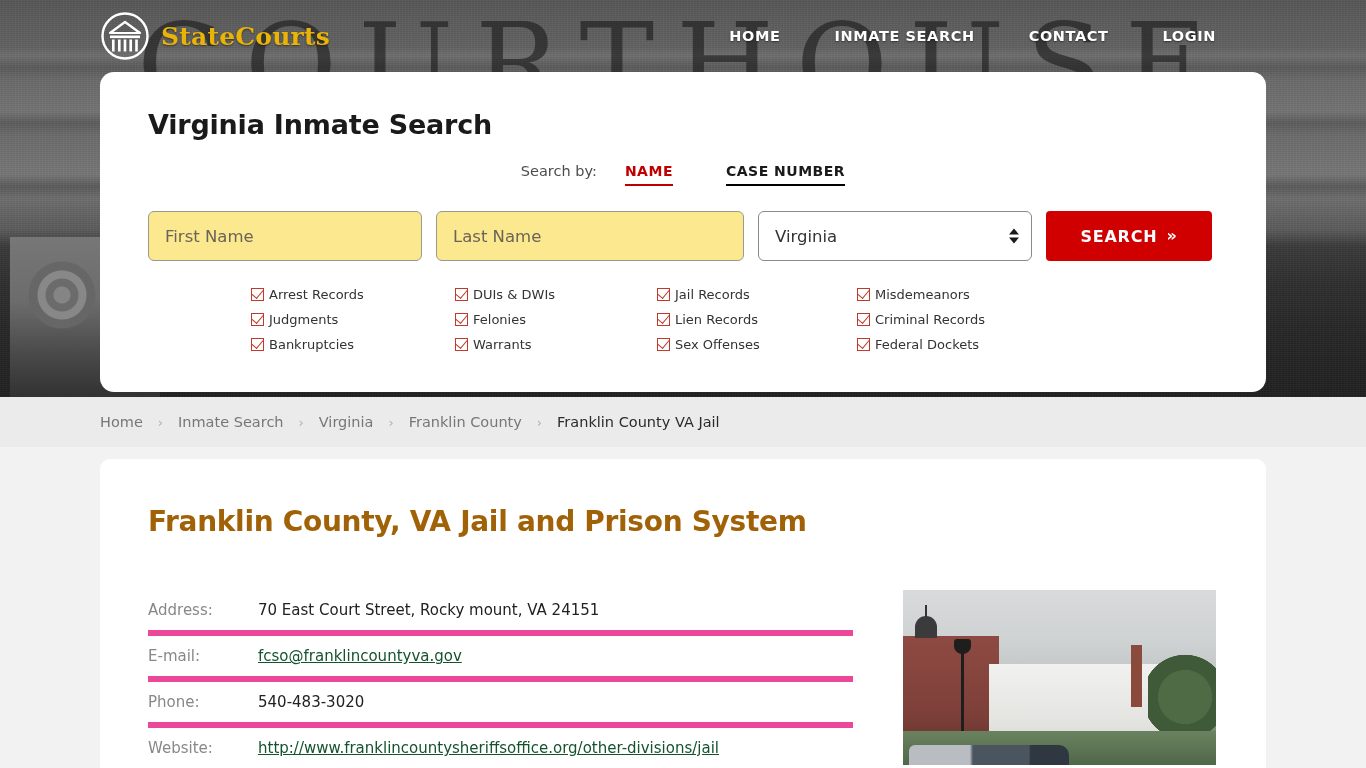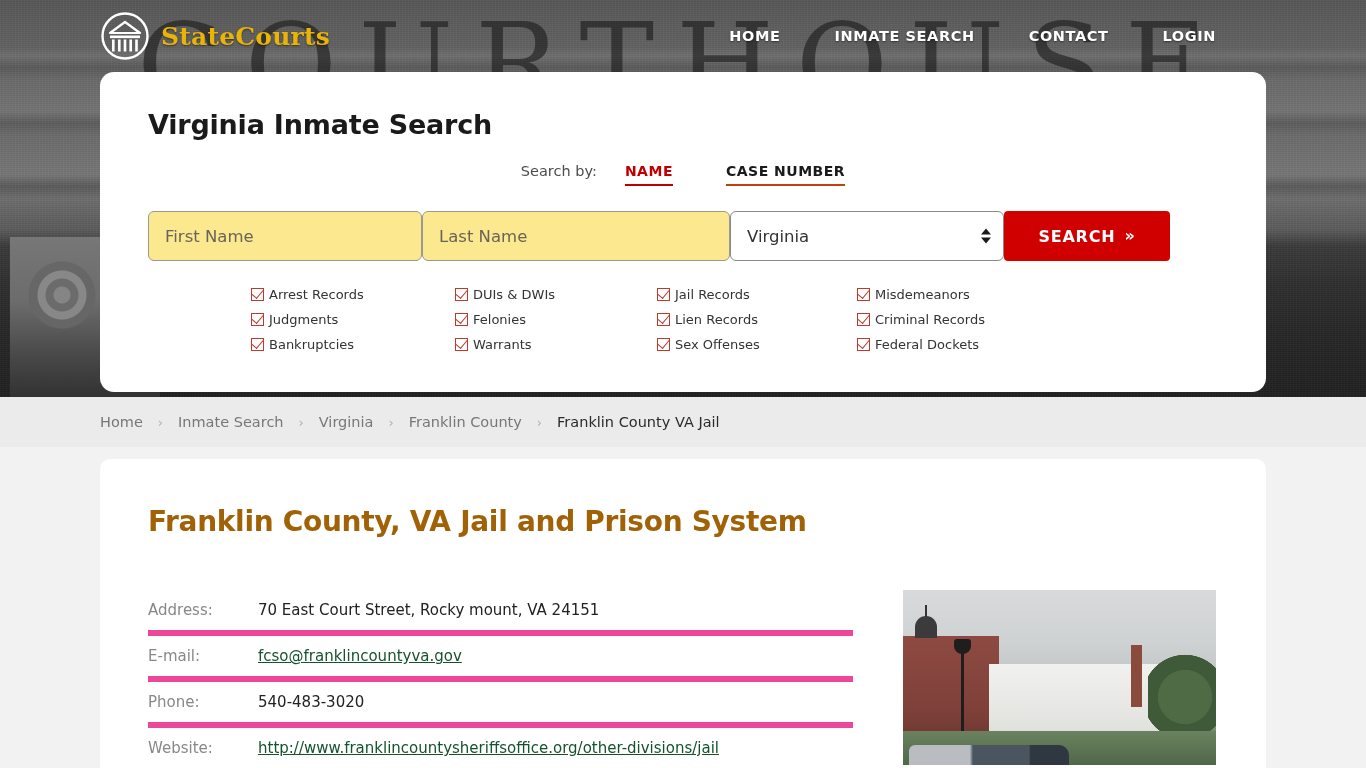"CASE NUMBER" .tab.inactive { border-bottom: 2px solid #c2410c -> 2px solid #000000 }
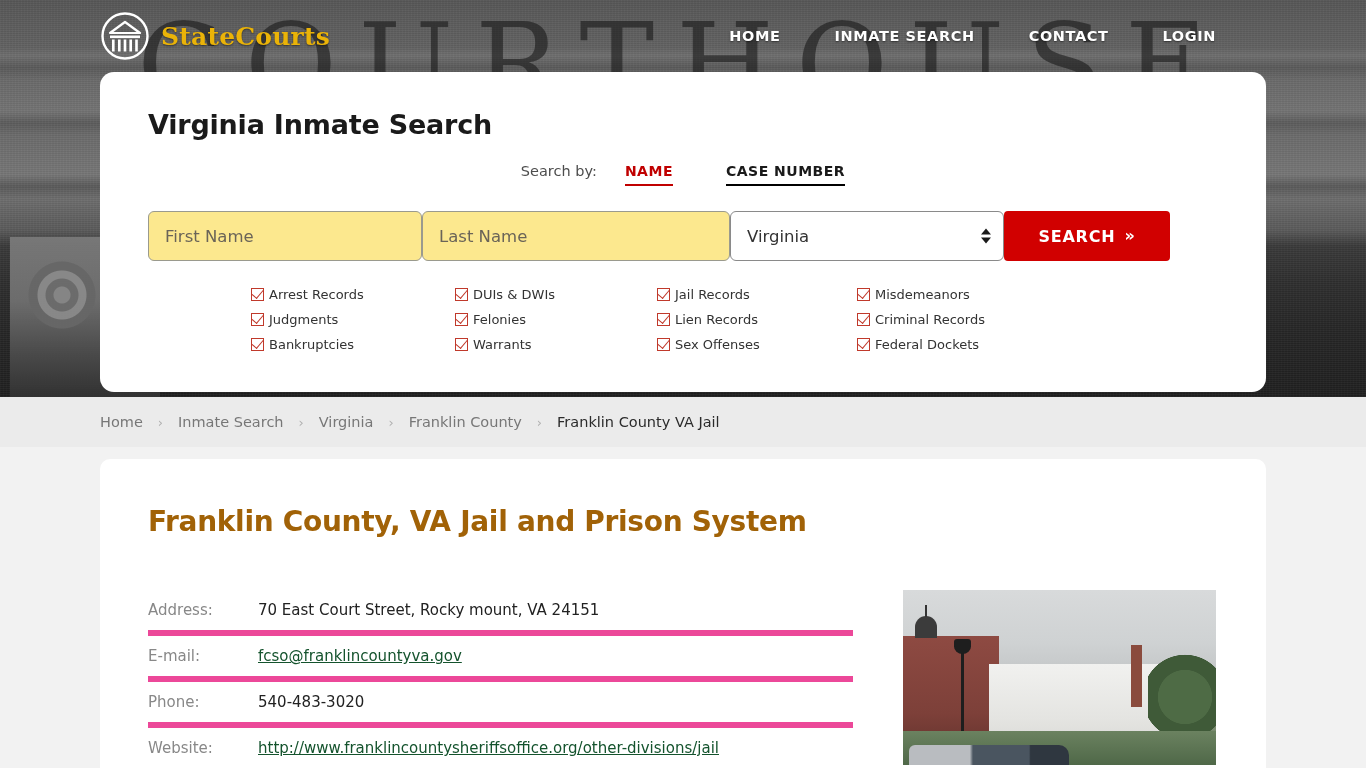"First Name" .form-row { gap: none -> 14px }
